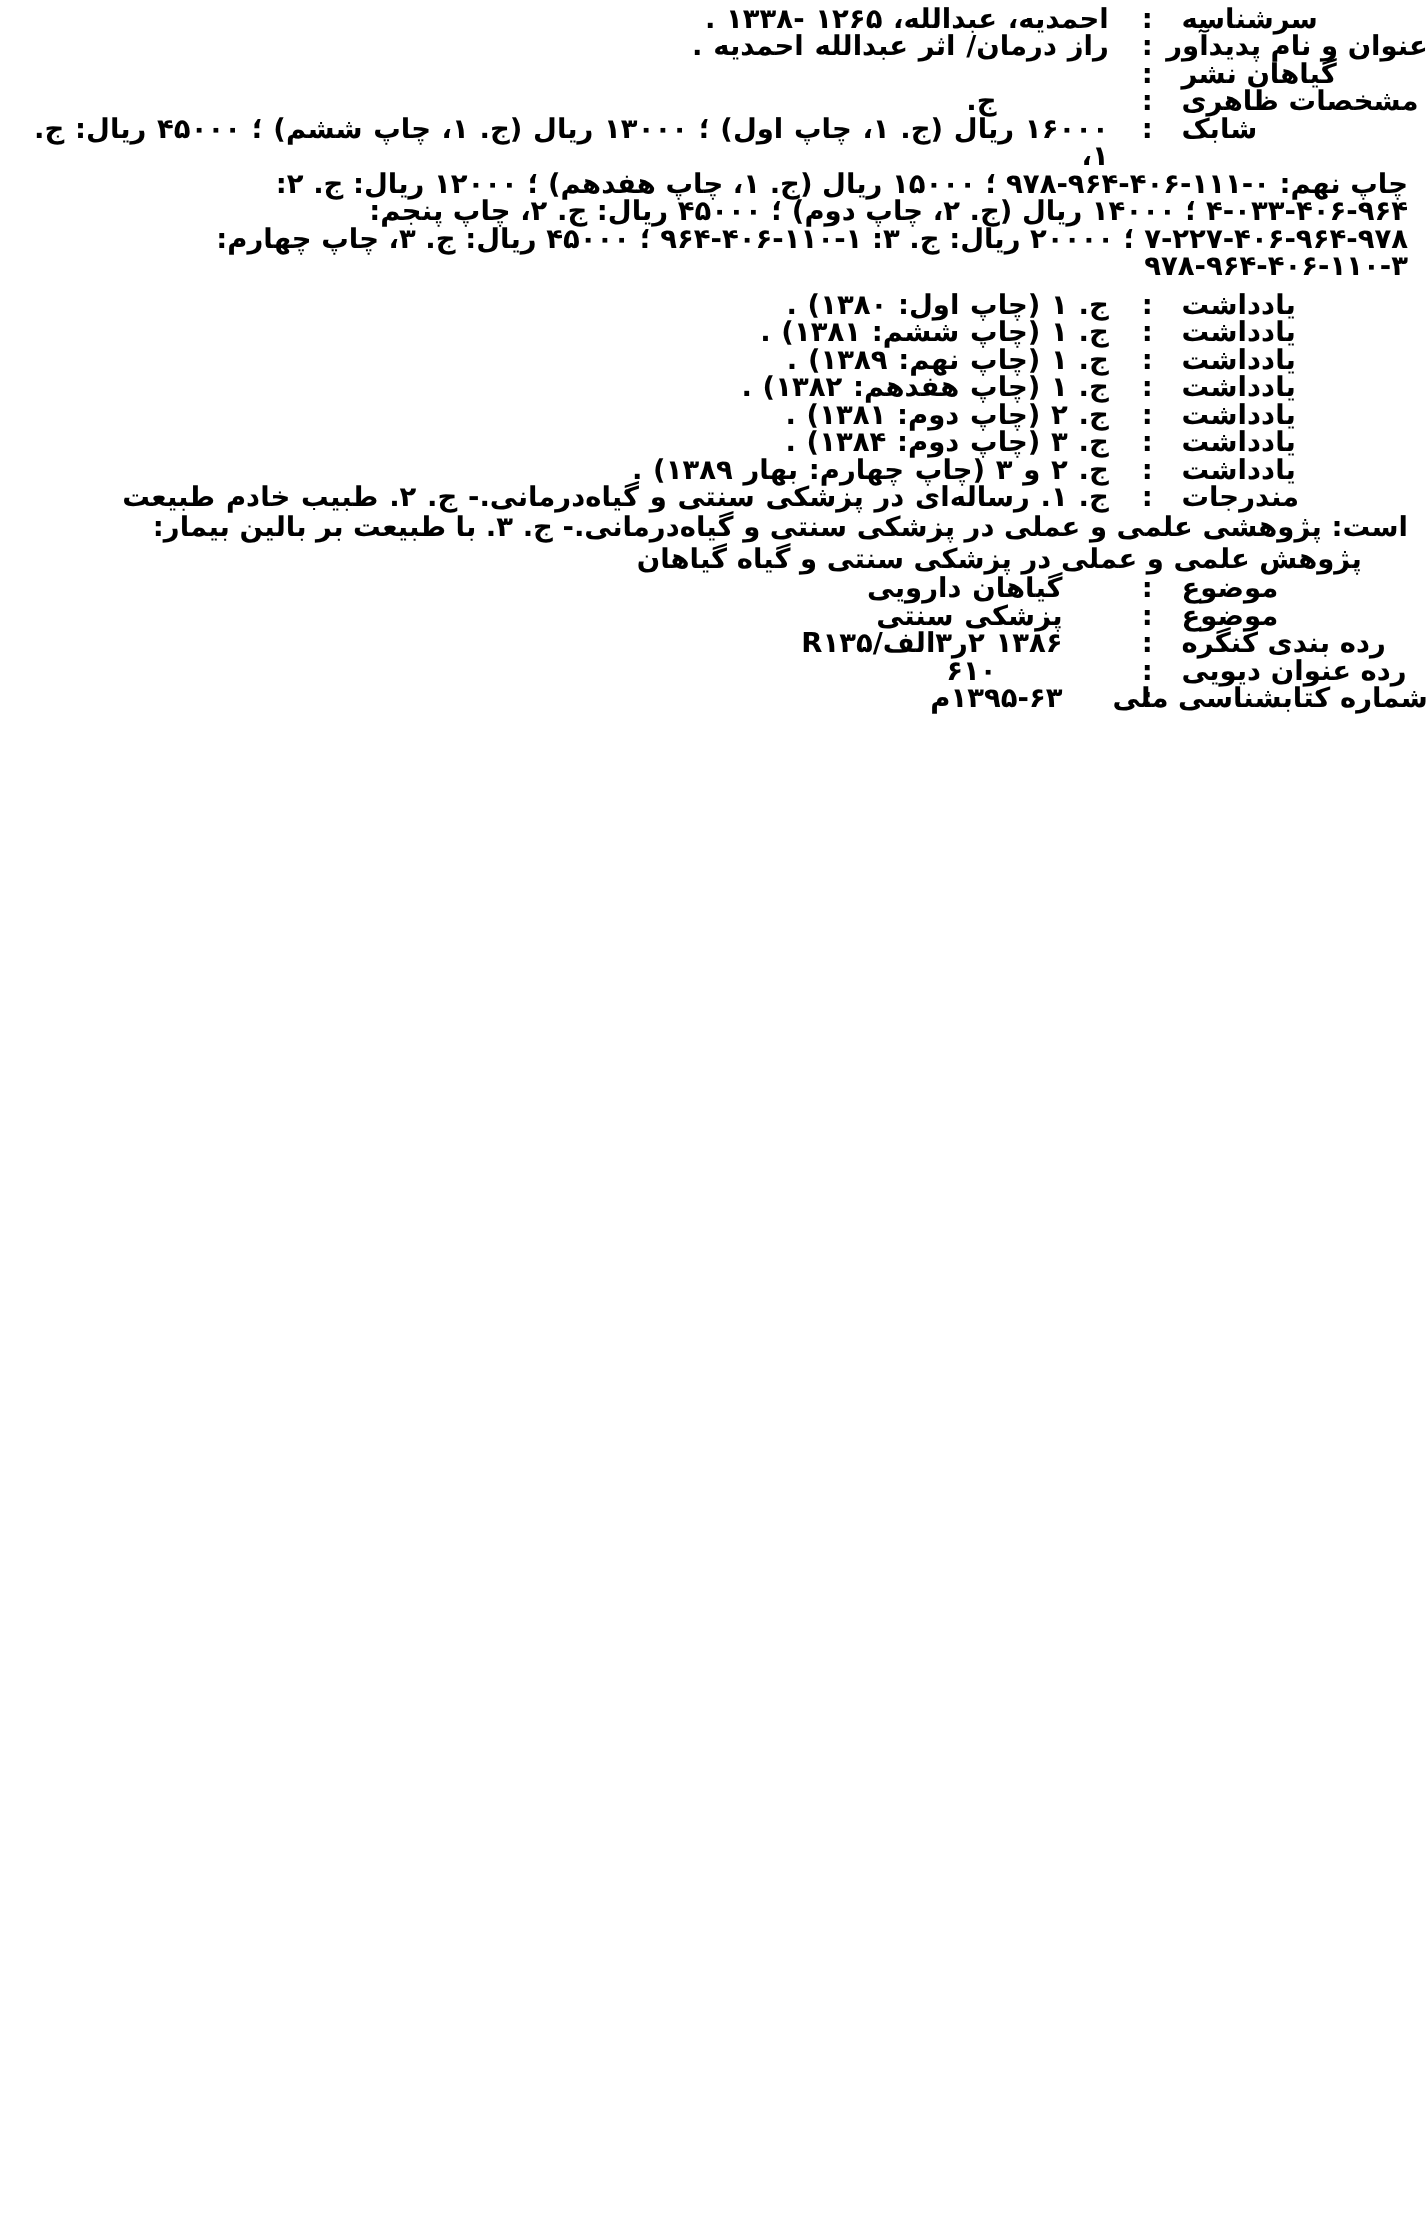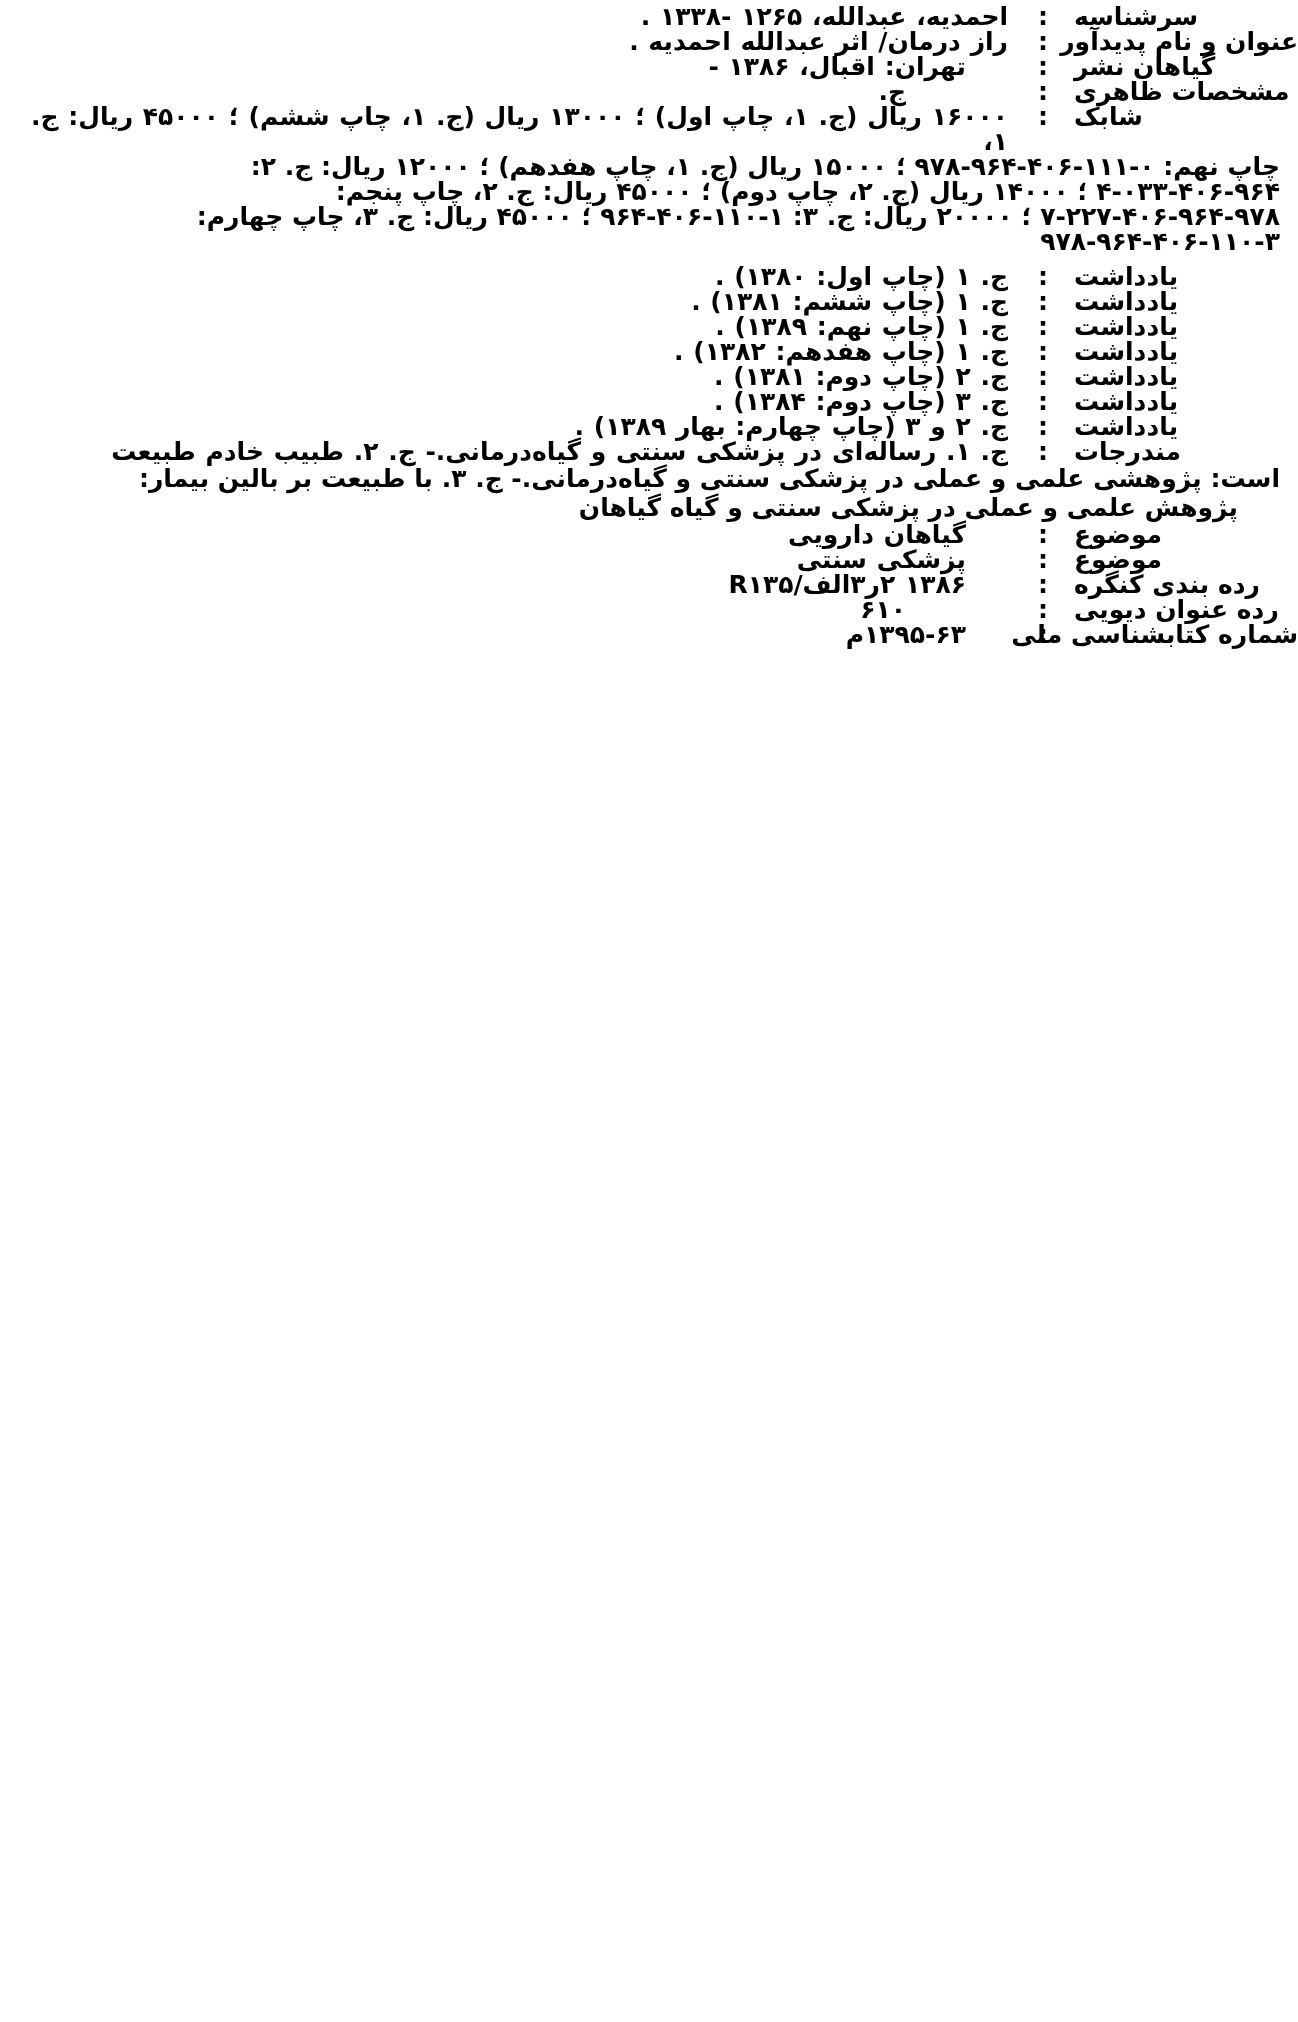"تهران: اقبال، ۱۳۸۶ -" div.rec-value { html: <div>تهران: اقبال، ۱۳۸۶ -</div> -> none }
